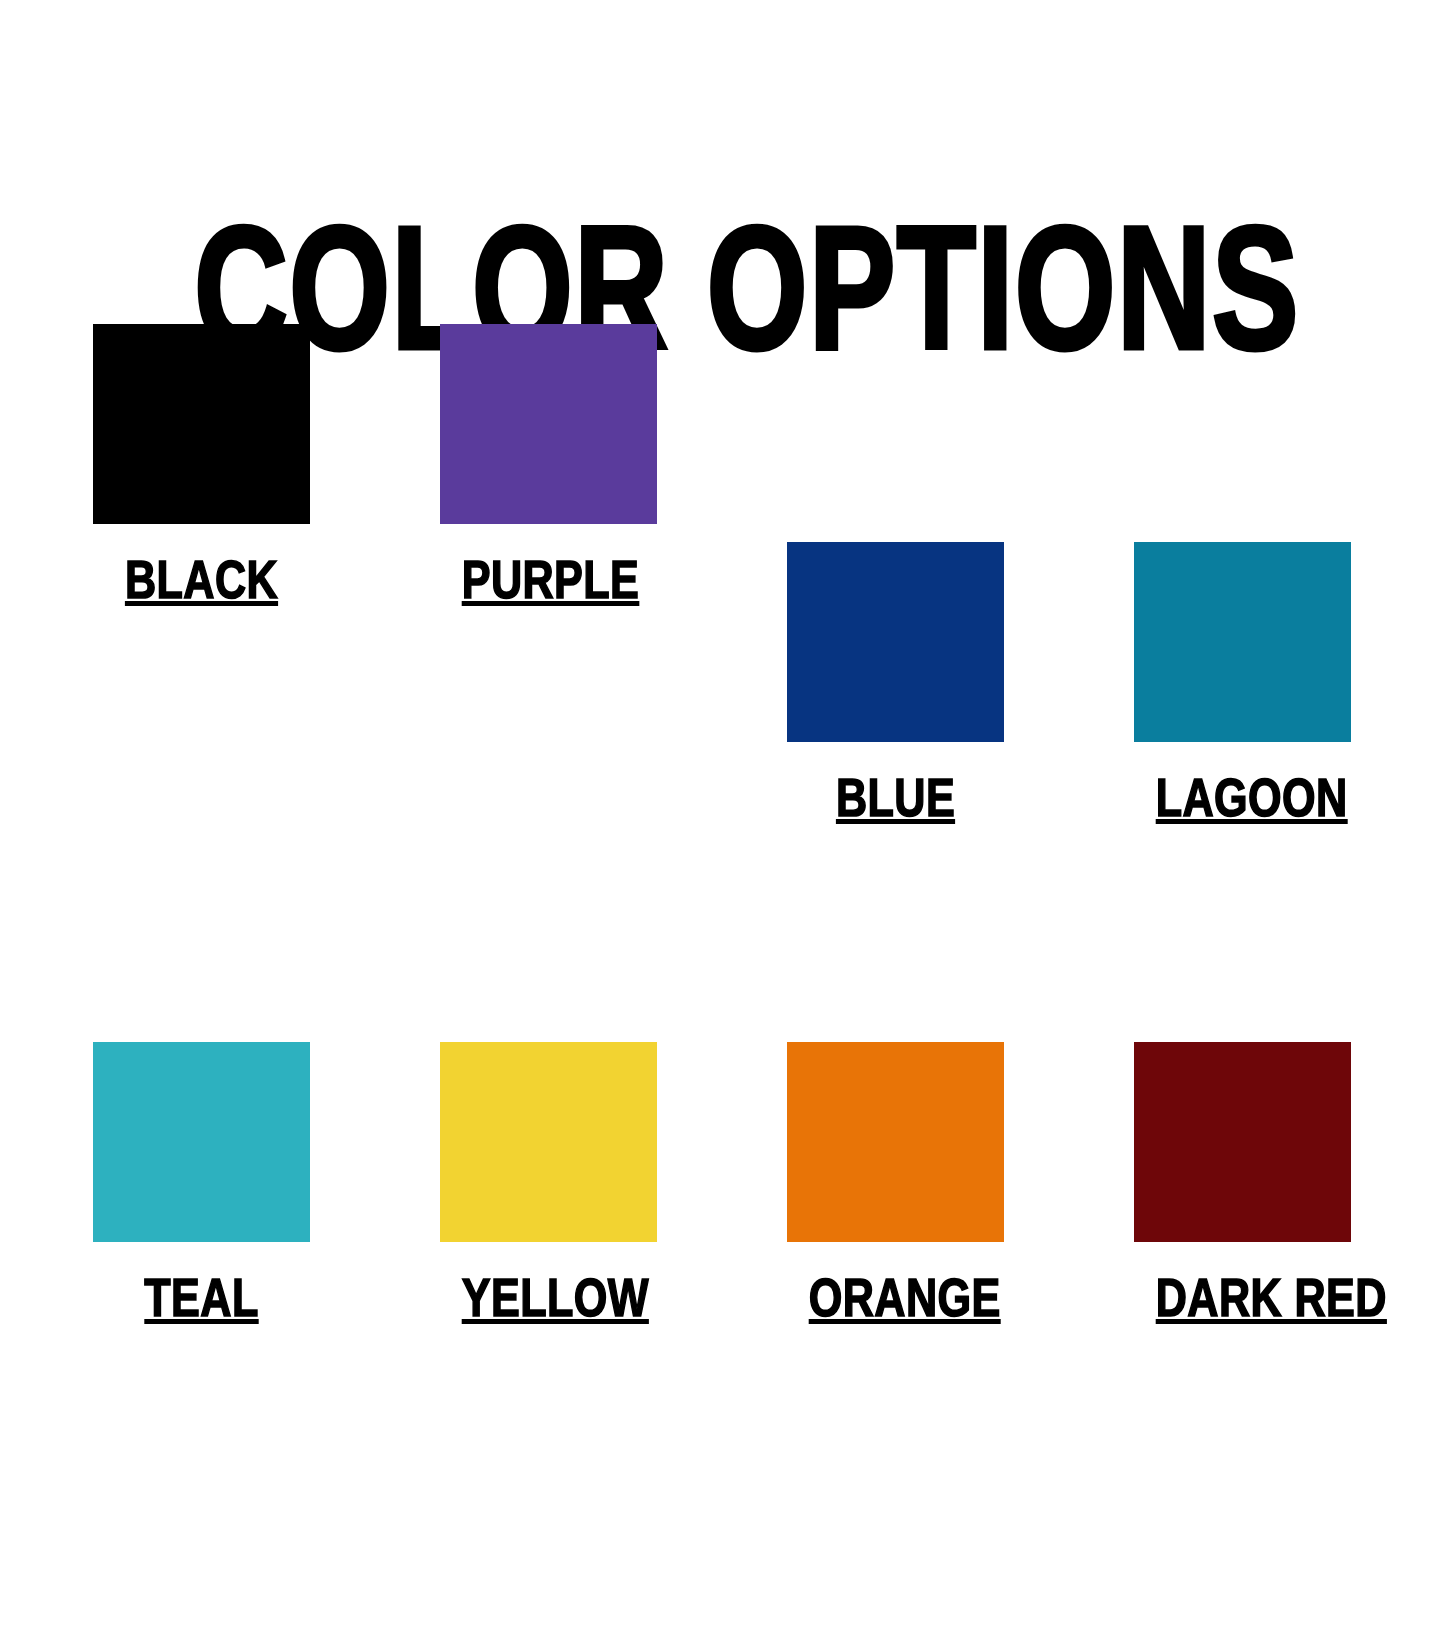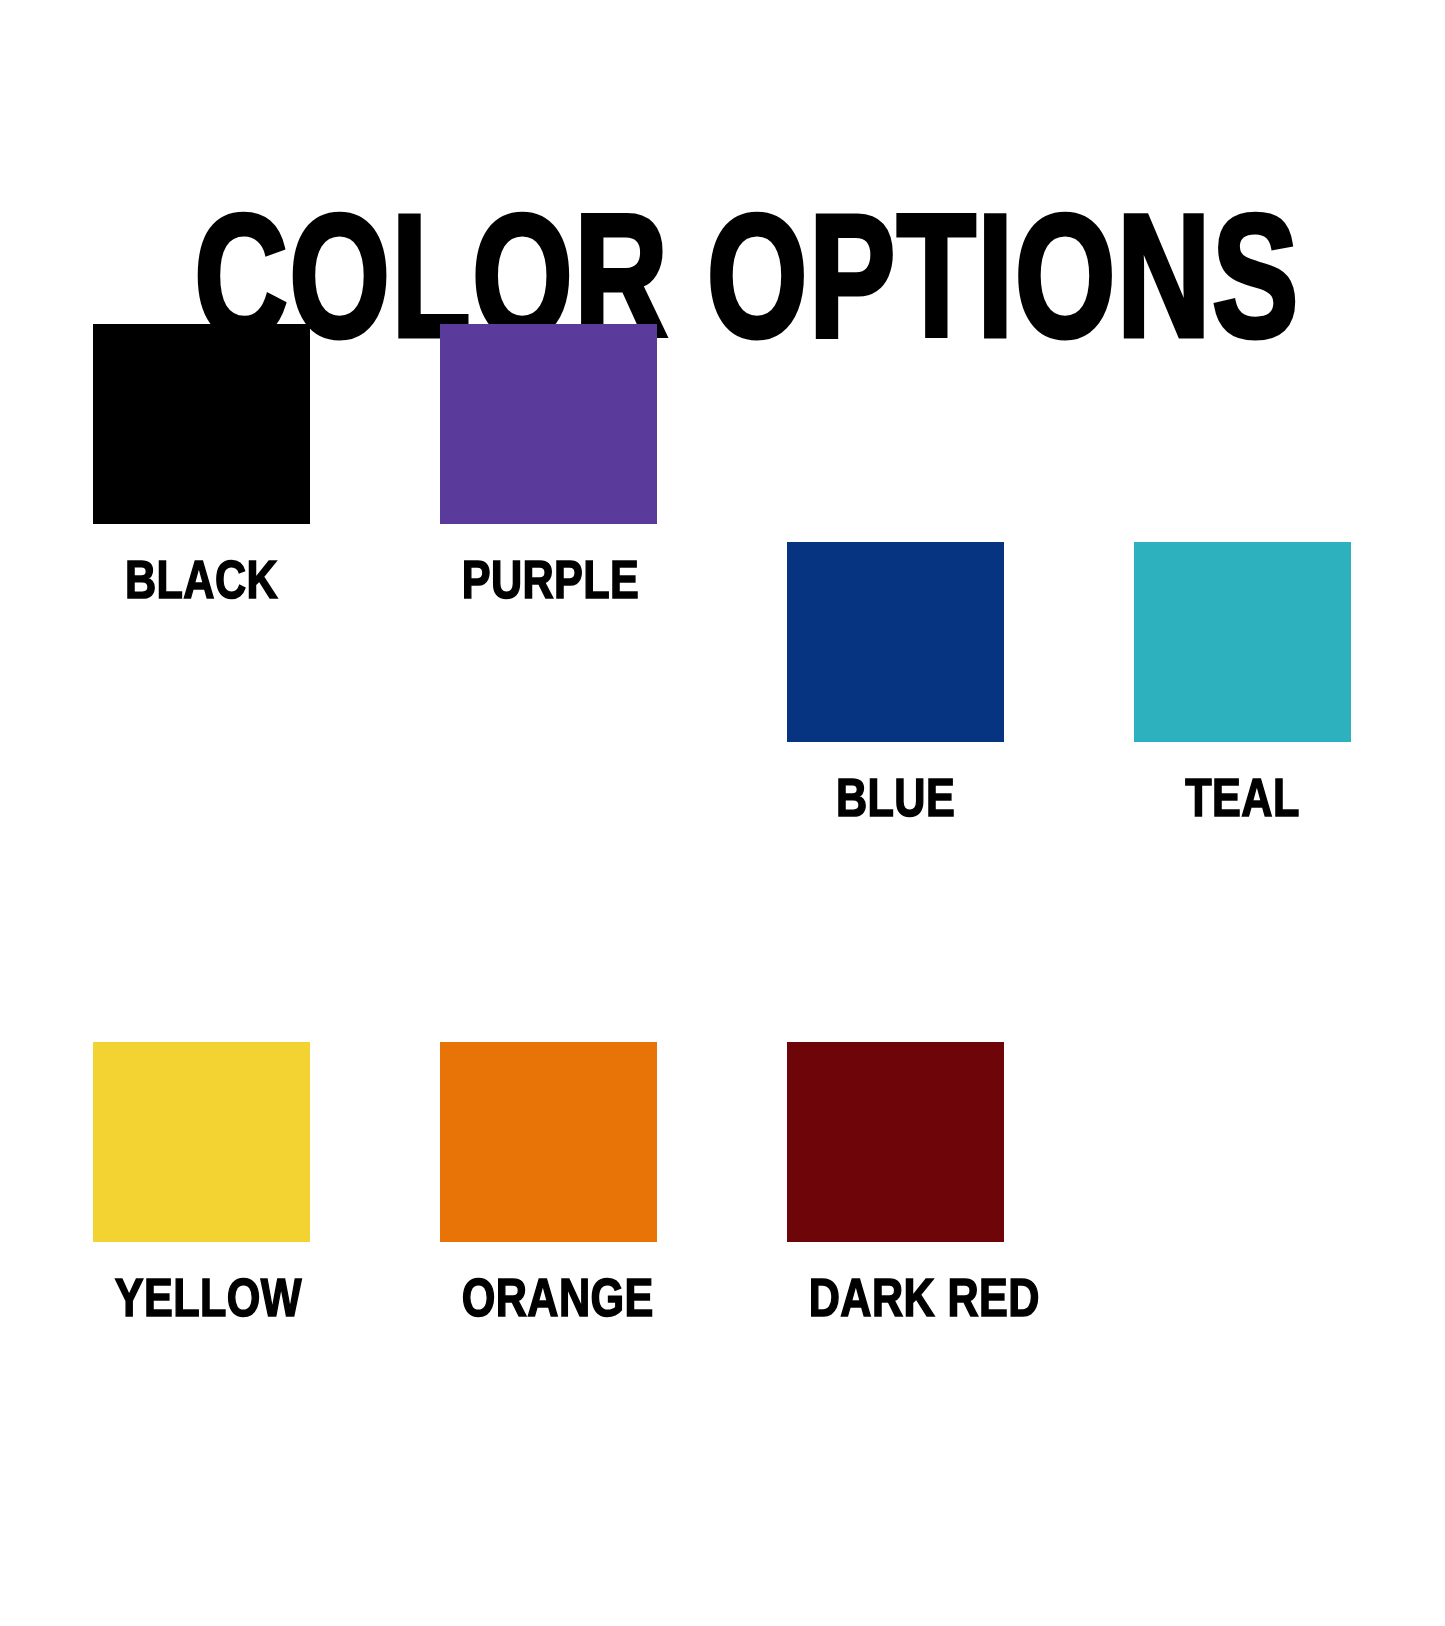"COLOR OPTIONS" .title-wrap { top: 78px -> 90px }
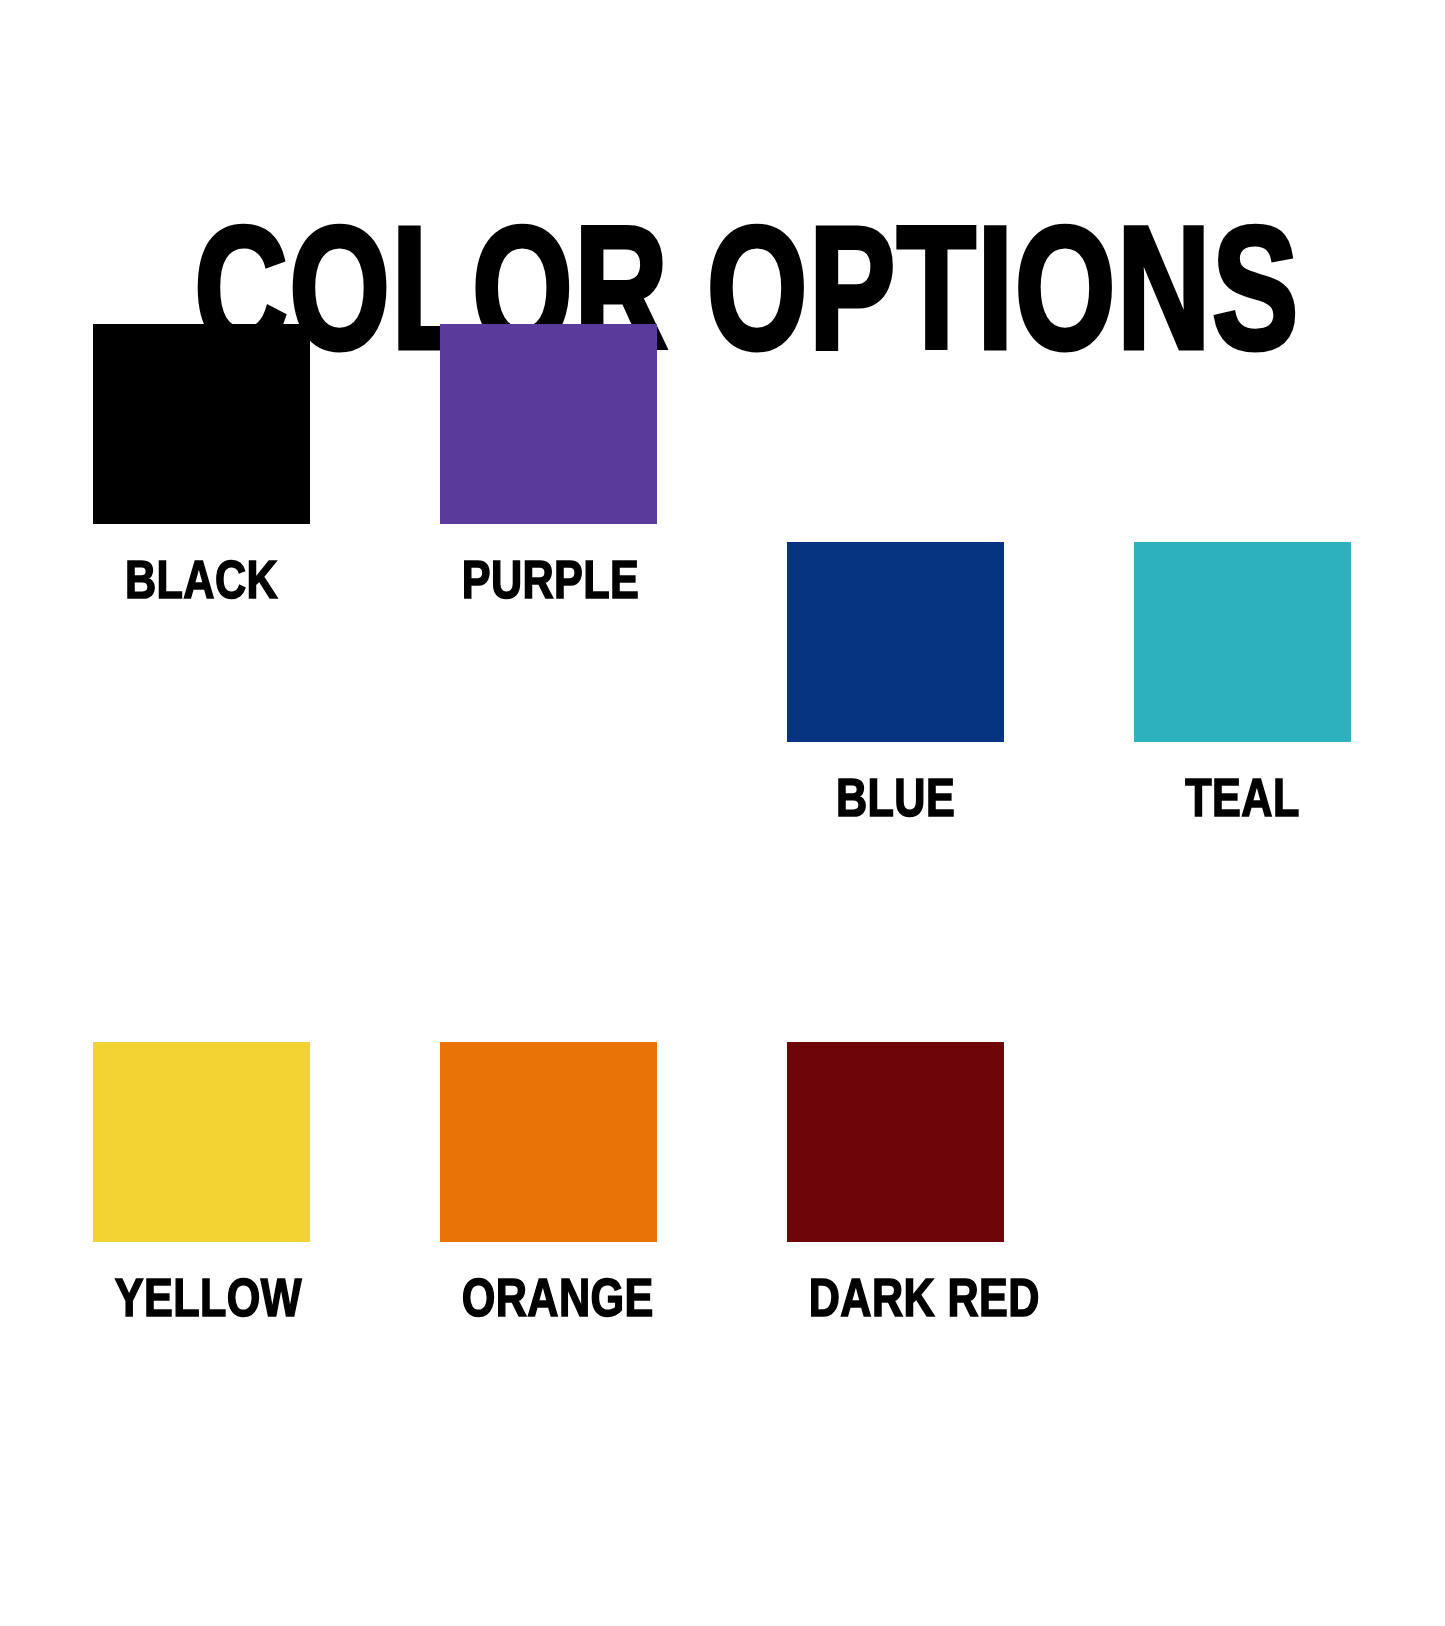"BLACK" .cell { text-decoration: none -> underline }
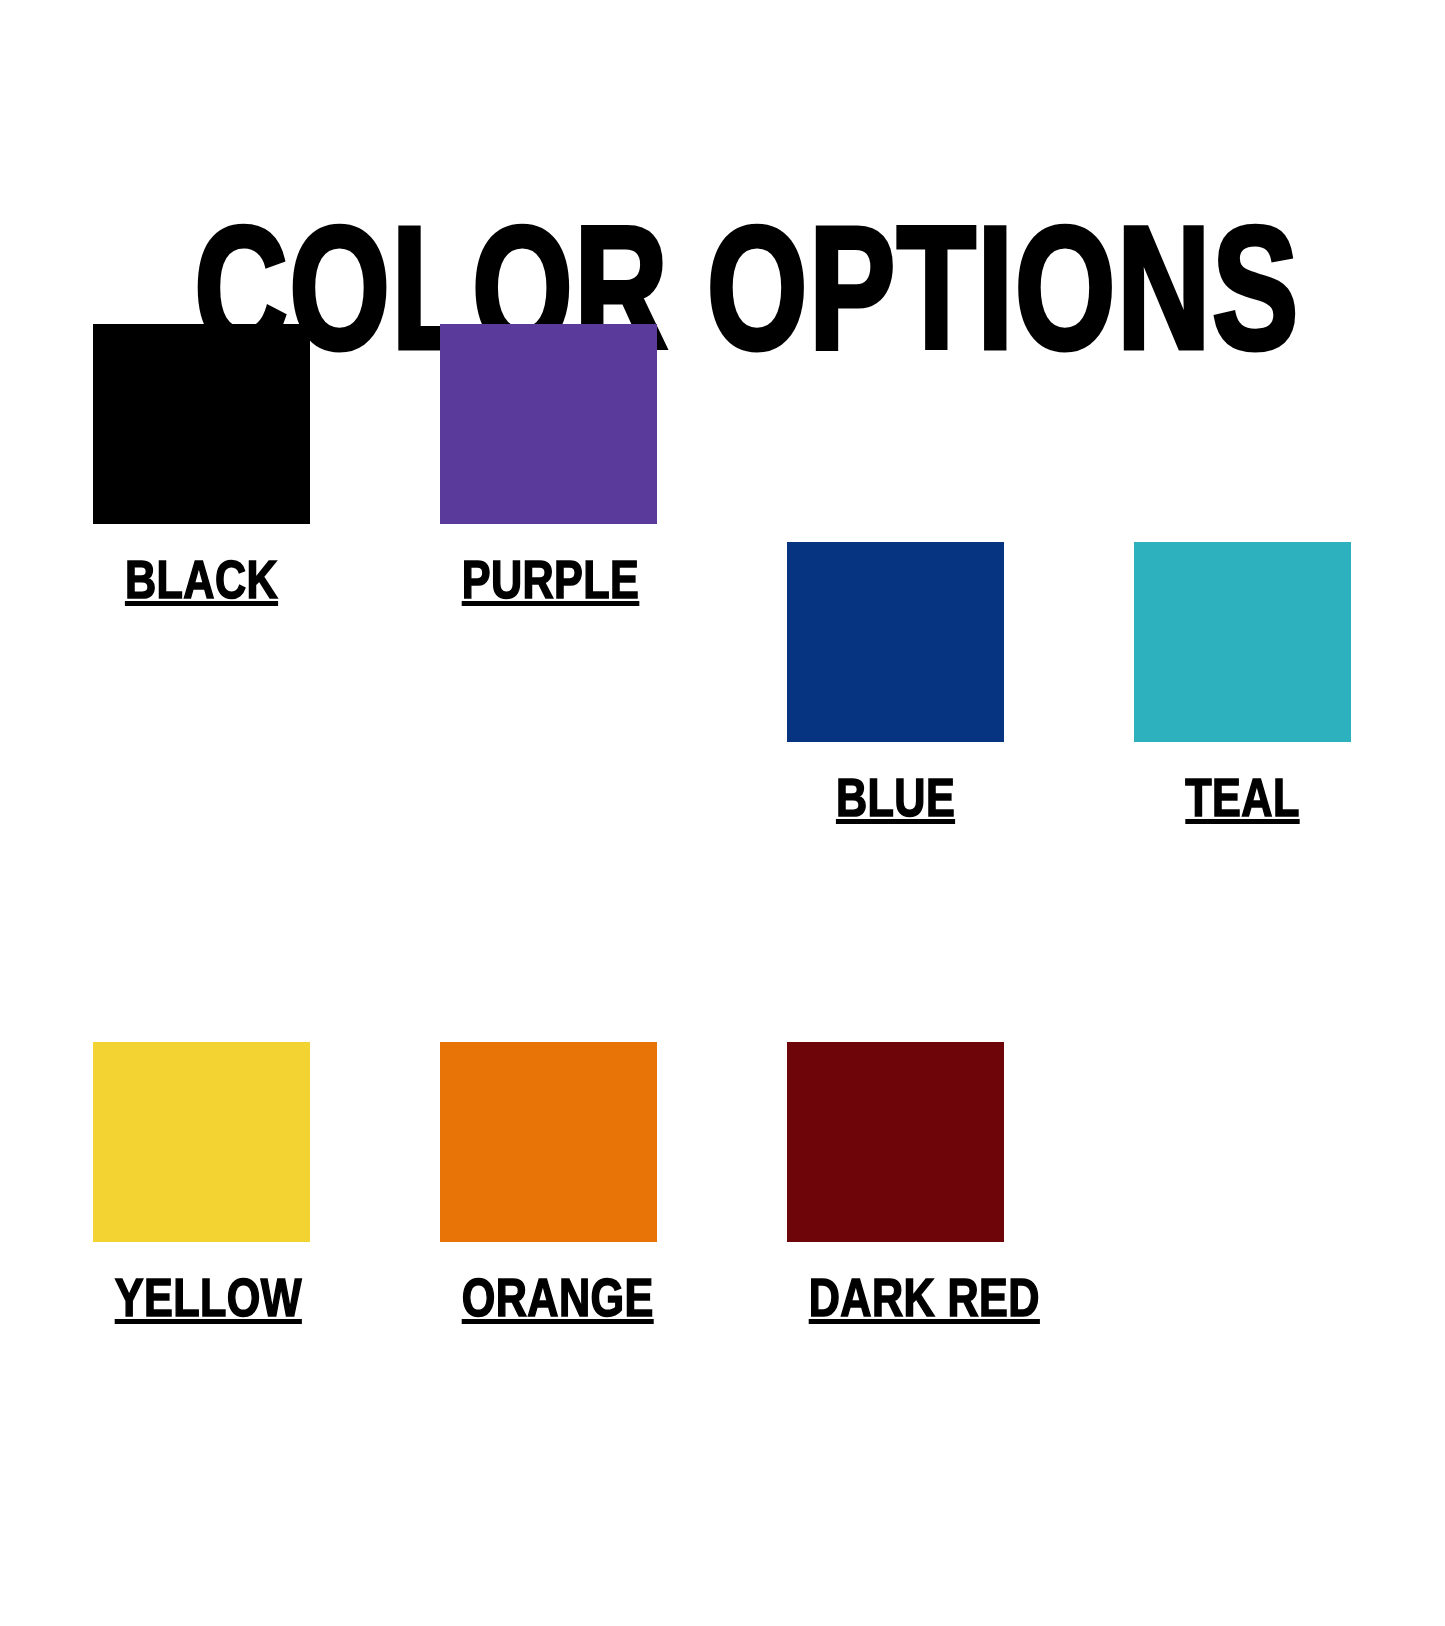"LAGOON" div.cell { html: none -> <div> <div></div> <span>LAGOON</span> </div> }
